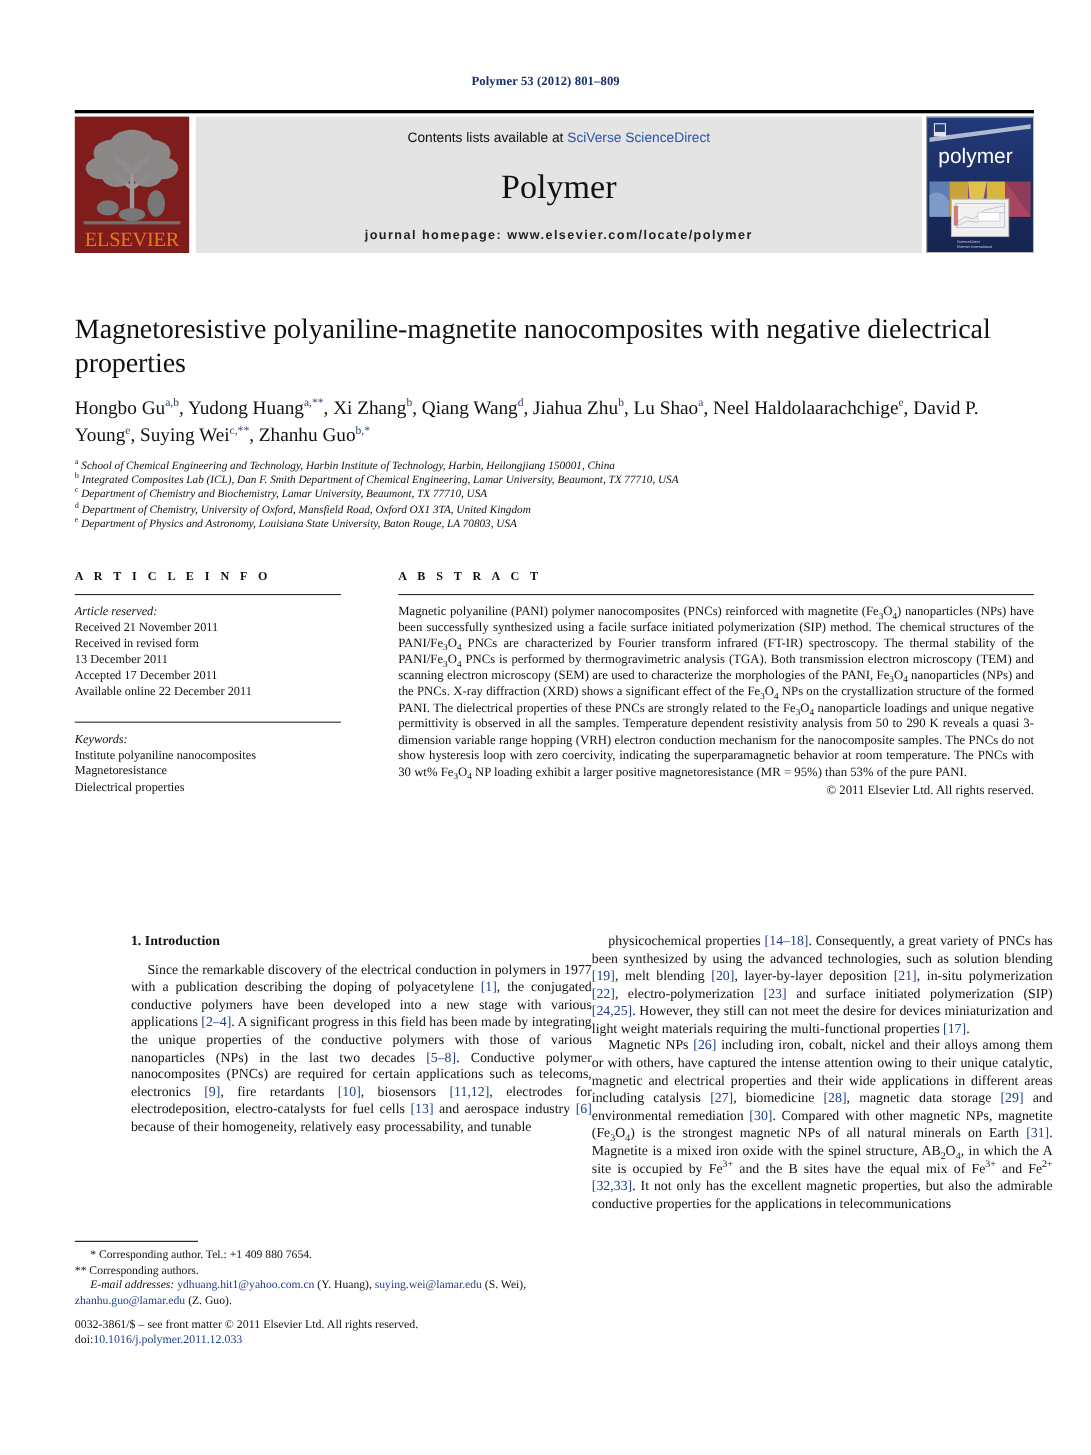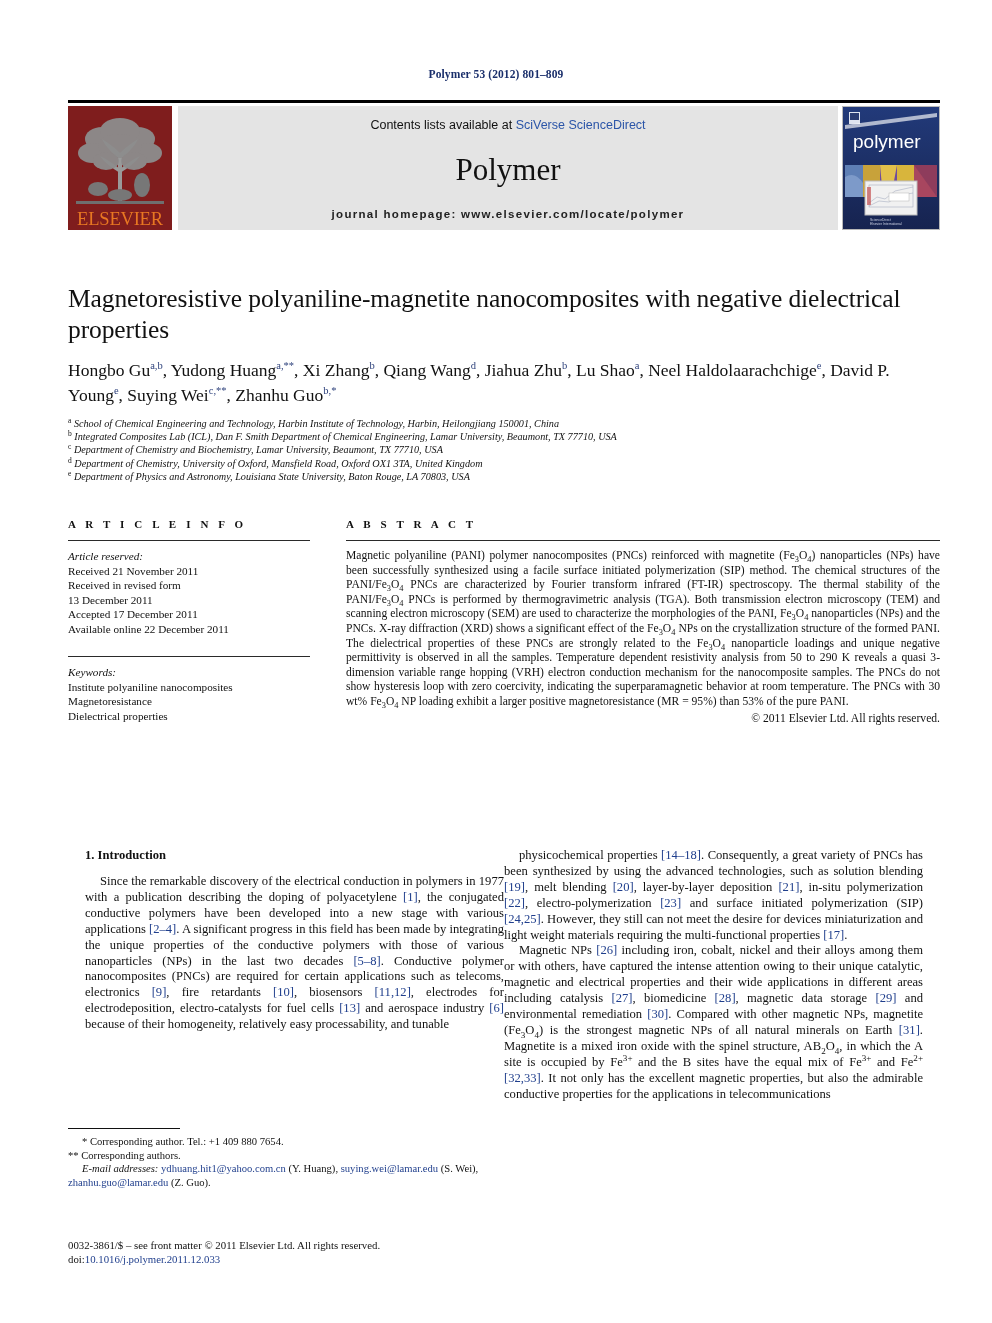"A B S T R" .abstract-col { margin-left: 36px -> 52px }
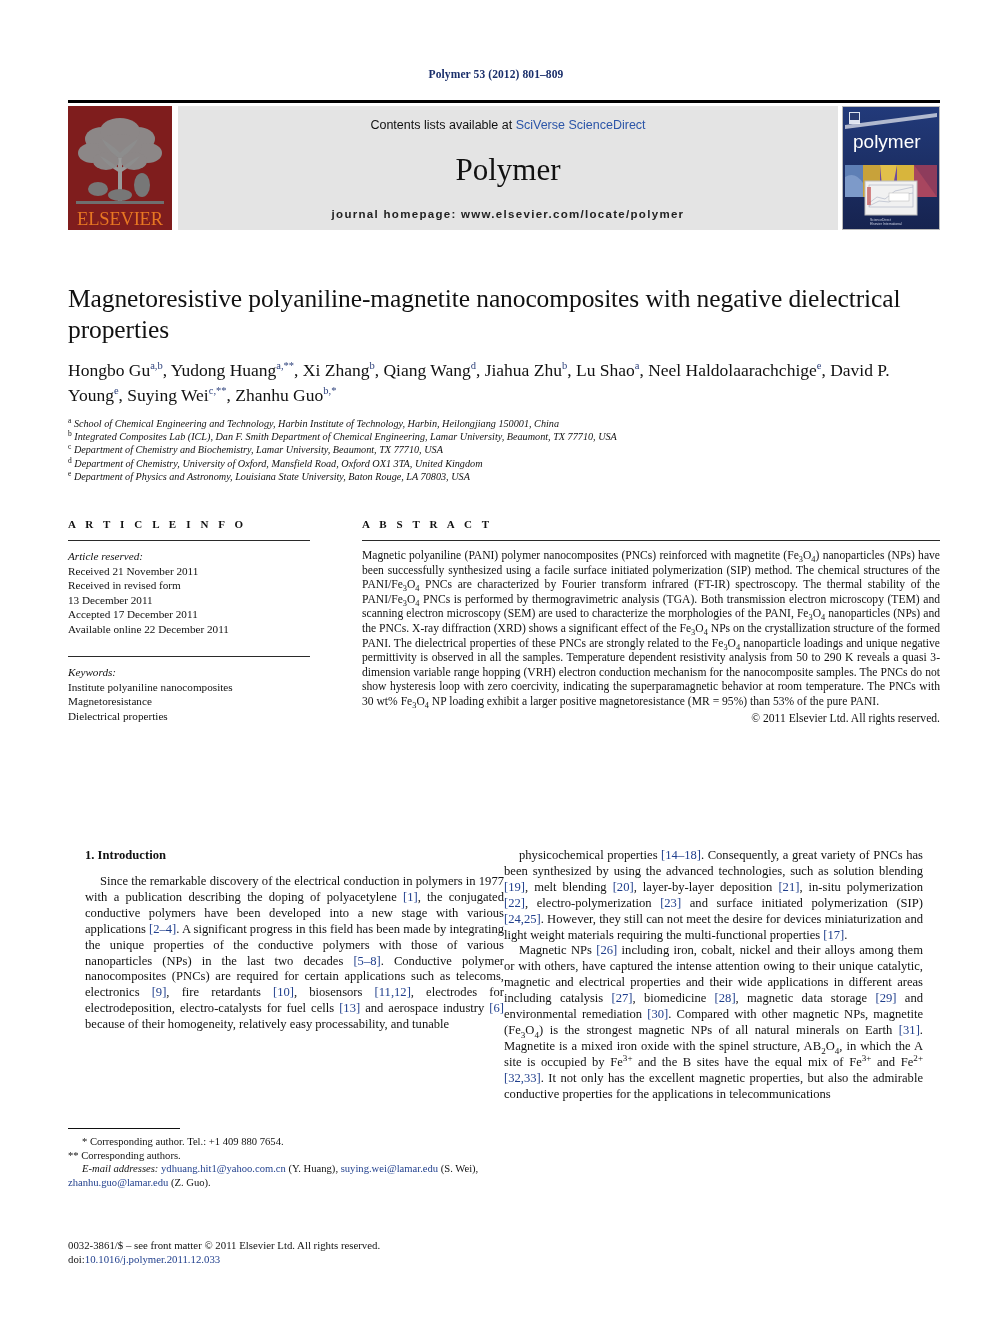"1. Introduction" .body-cols { justify-content: center -> flex-end; left: 68px -> 85px }
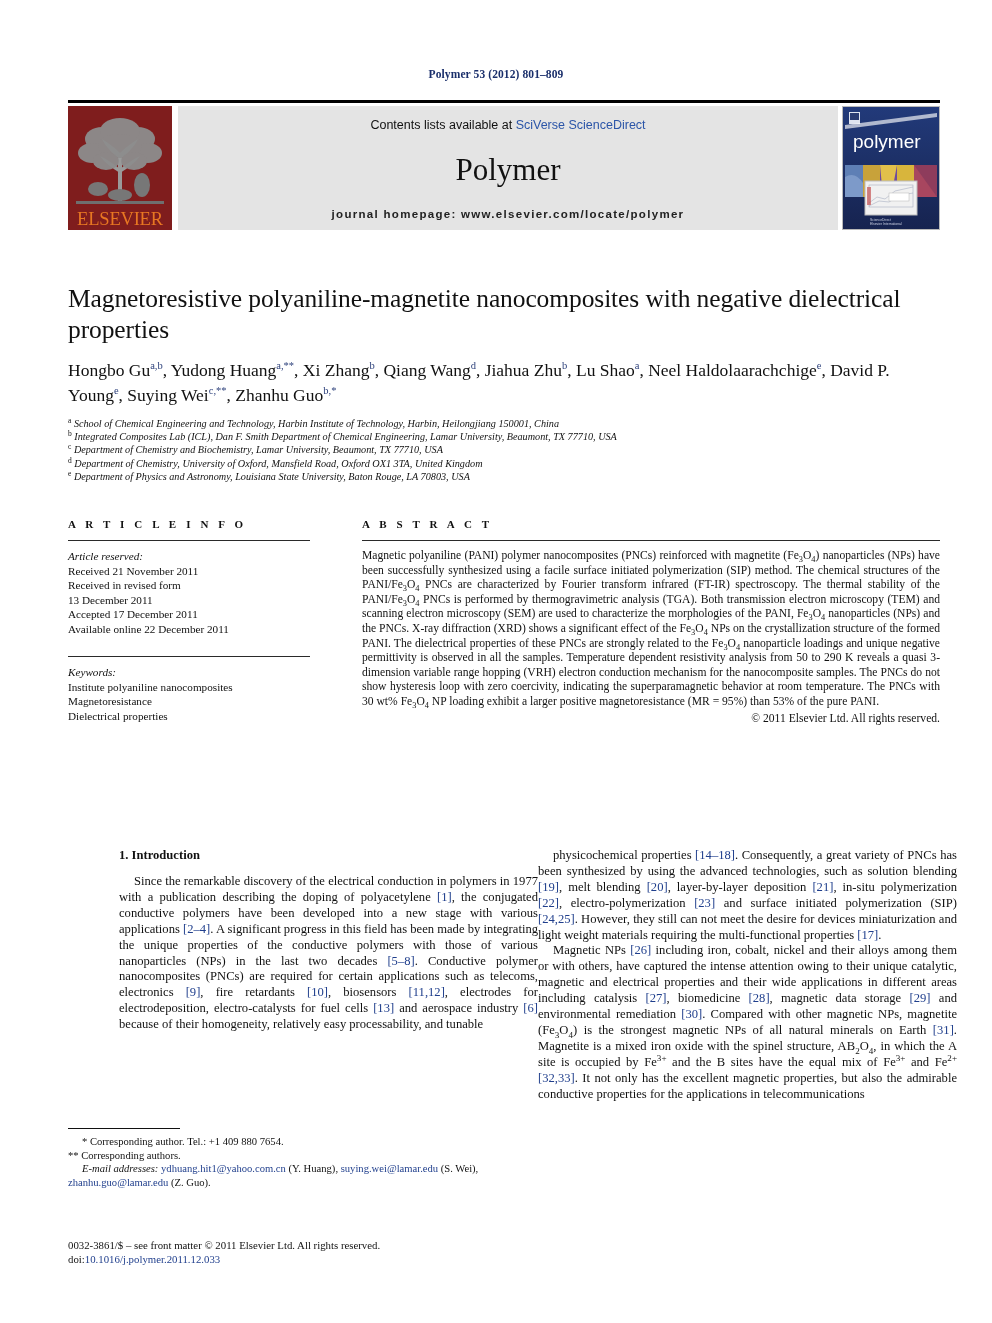"0032-3861/$ – see front matter" .imprint { top: 1238px -> 1197px }
